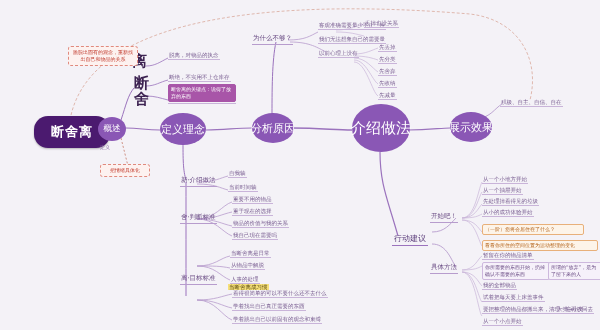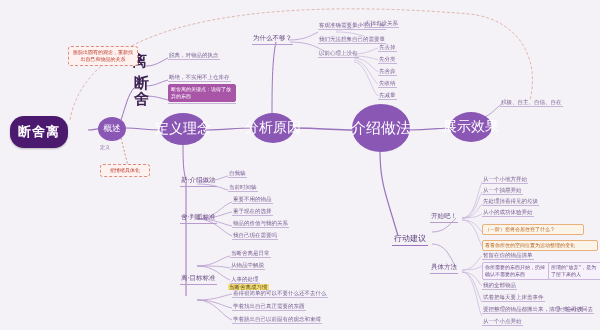"断舍离" .root { margin-left: none -> 24px; padding: 7px 8px -> 7px 17px }
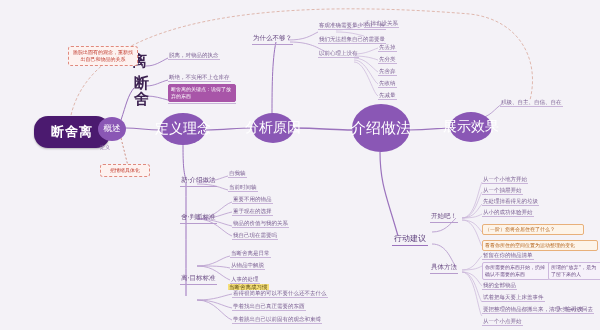"定义理念" .lv1.big { font-size: 14px -> 11px }
